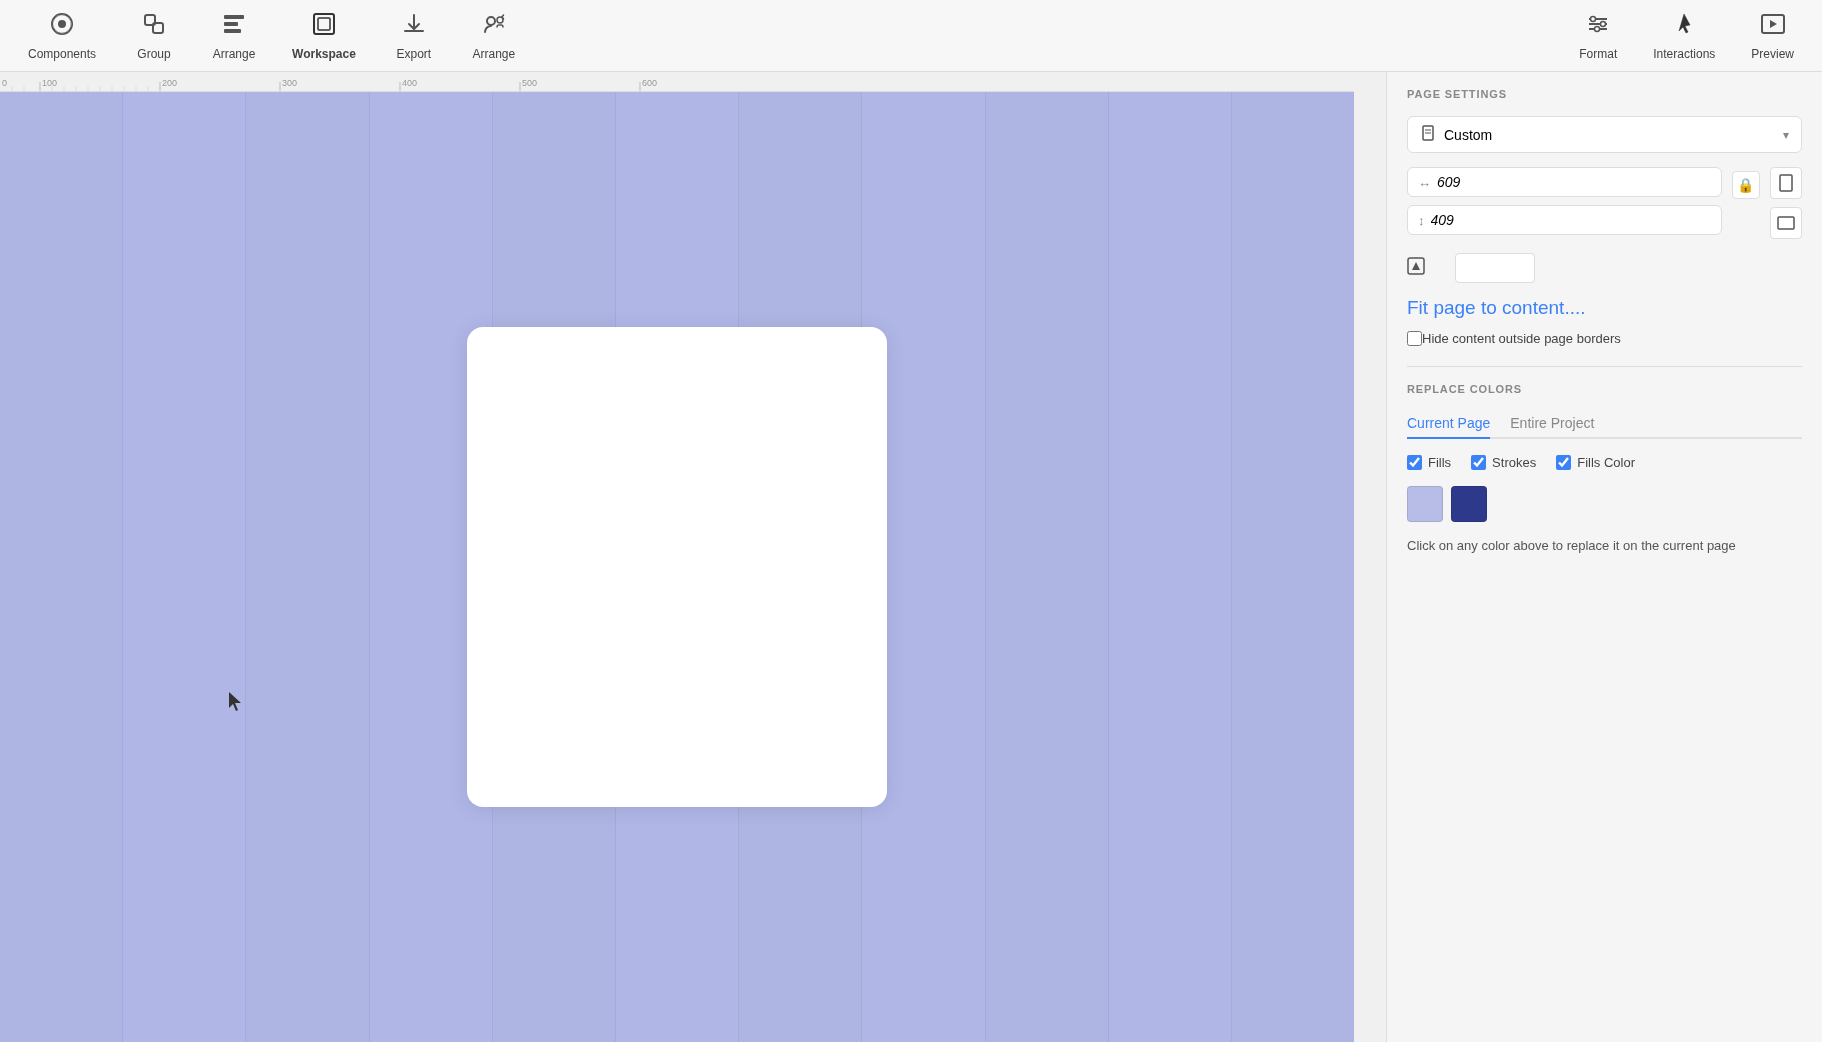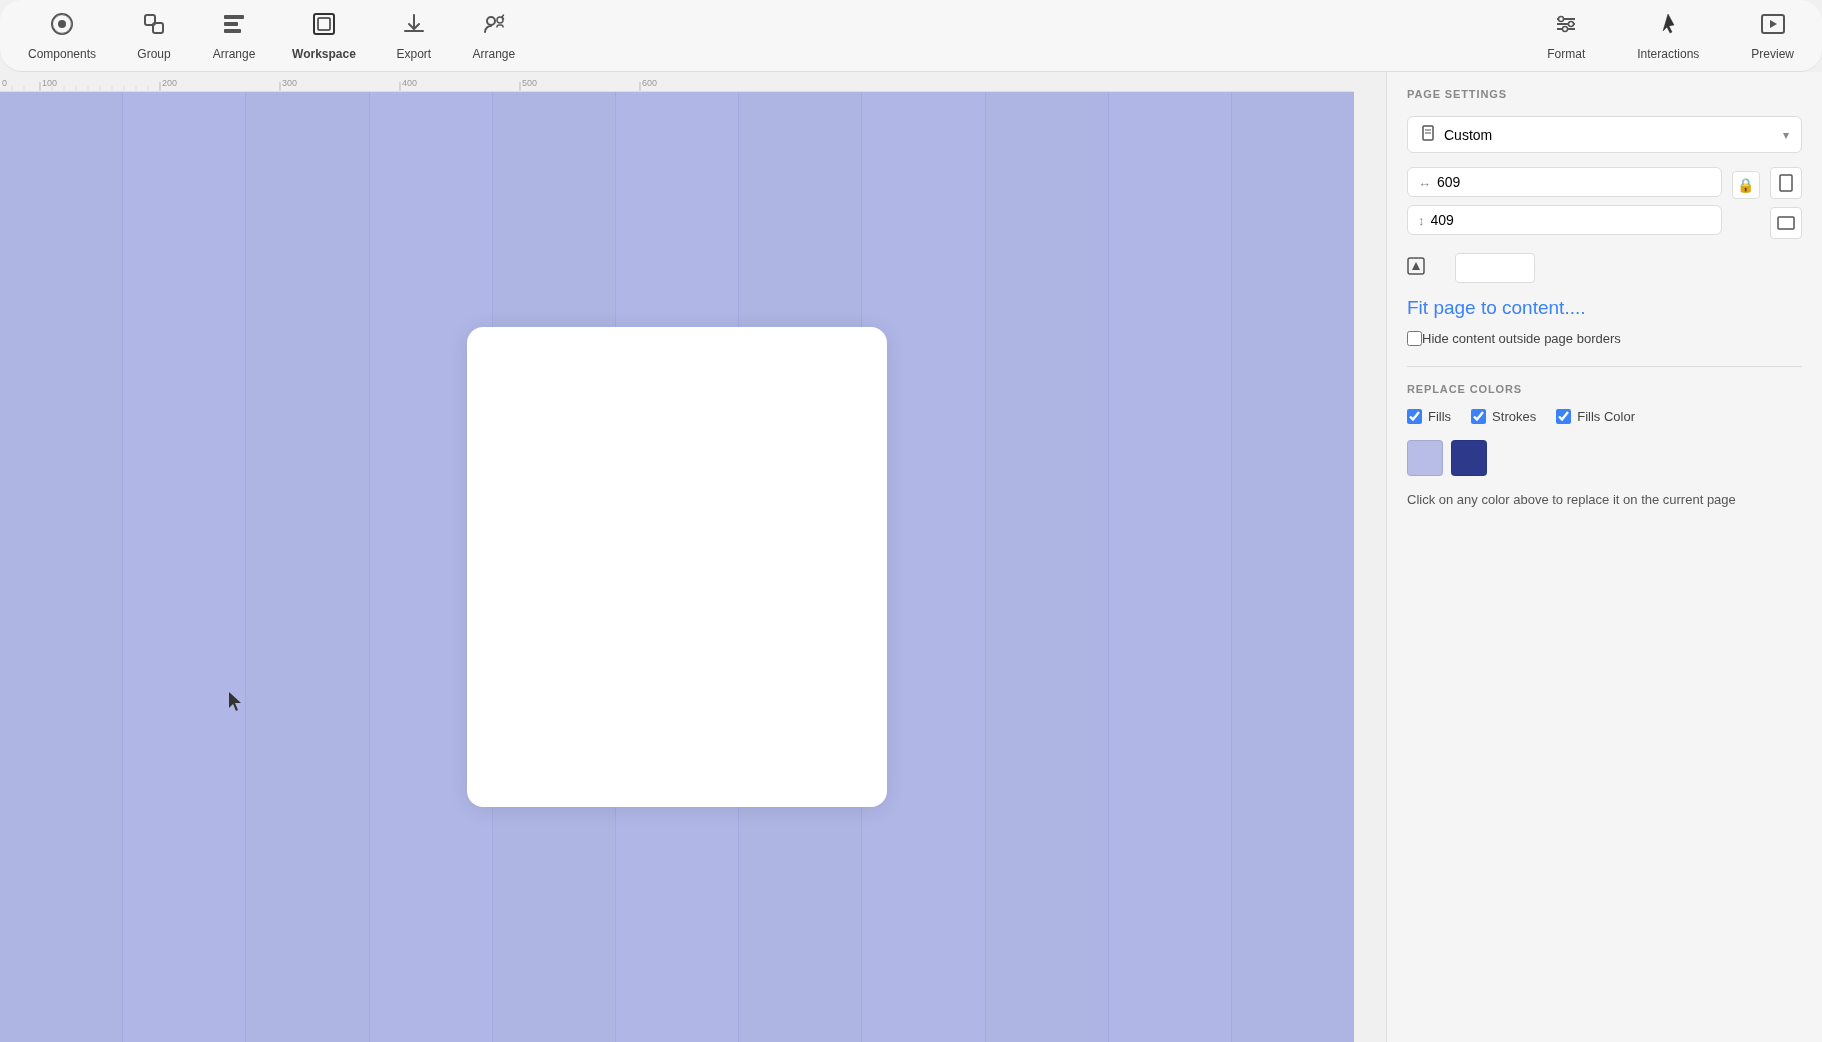"Components" .toolbar { border-radius: 22px -> none }
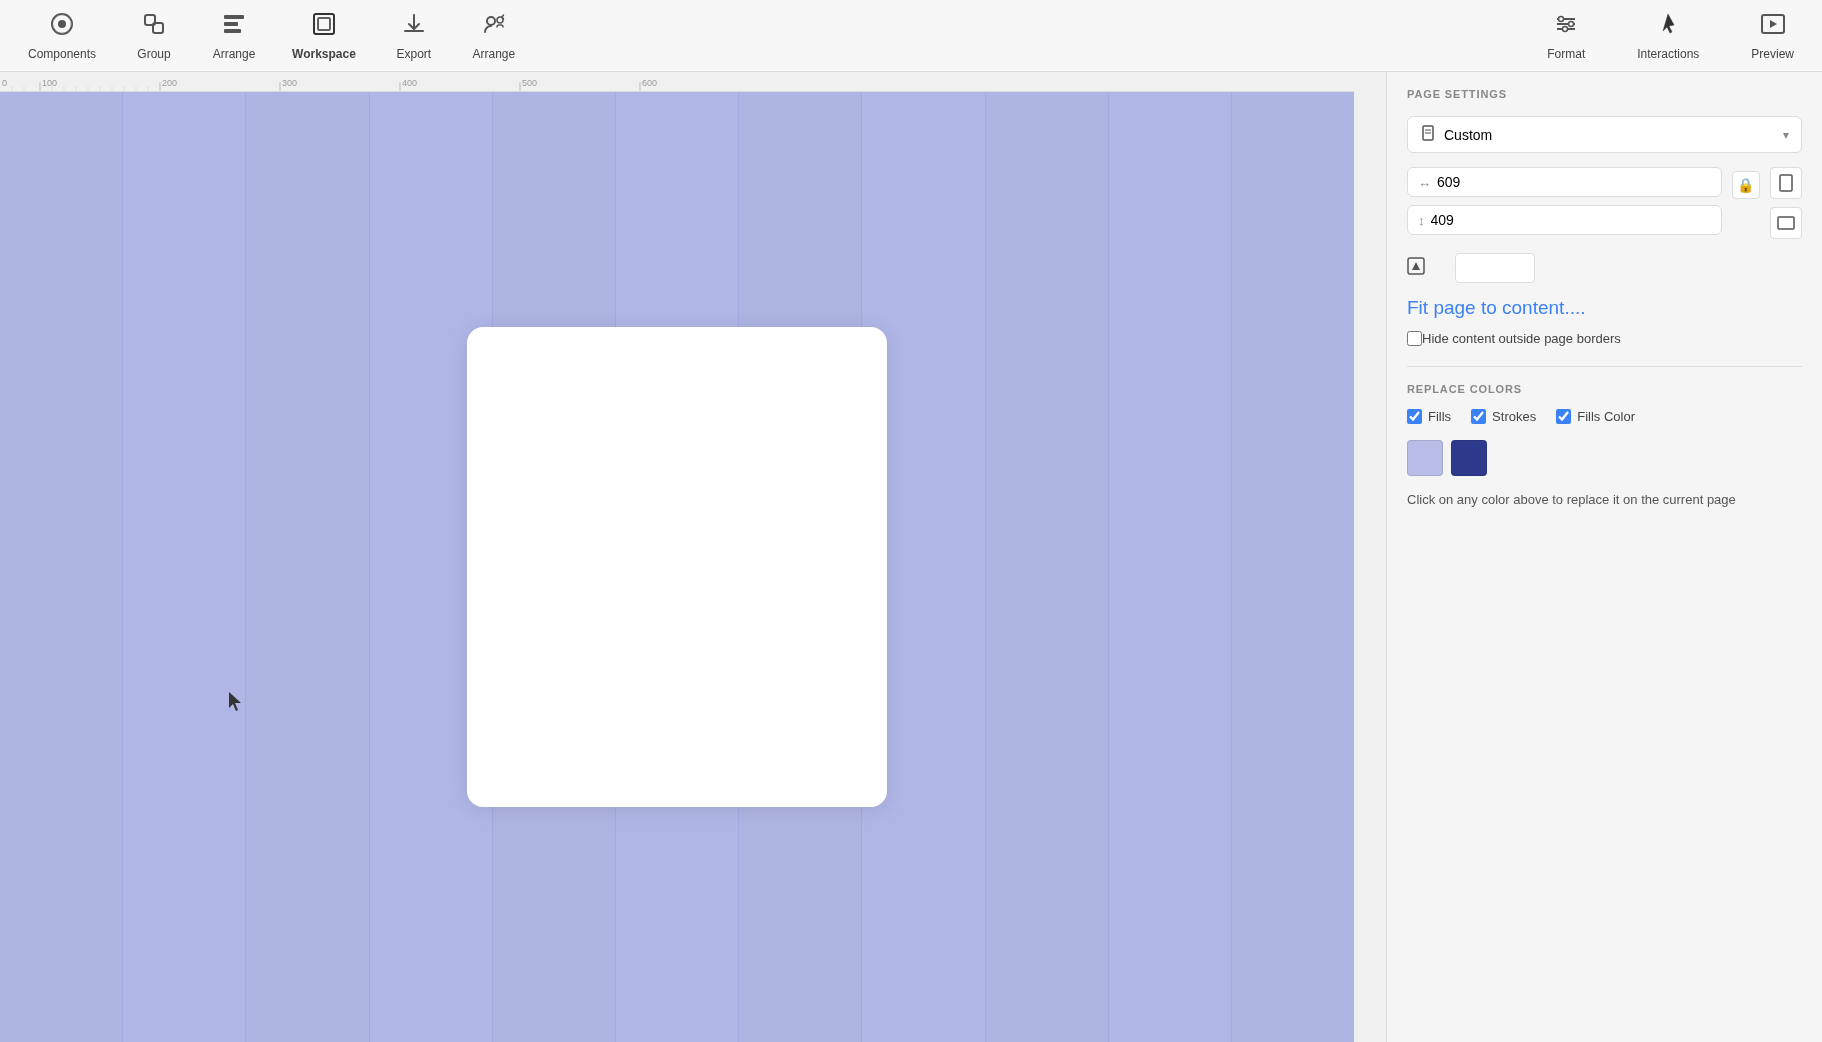"Format" .toolbar-right { gap: 16px -> 0 }
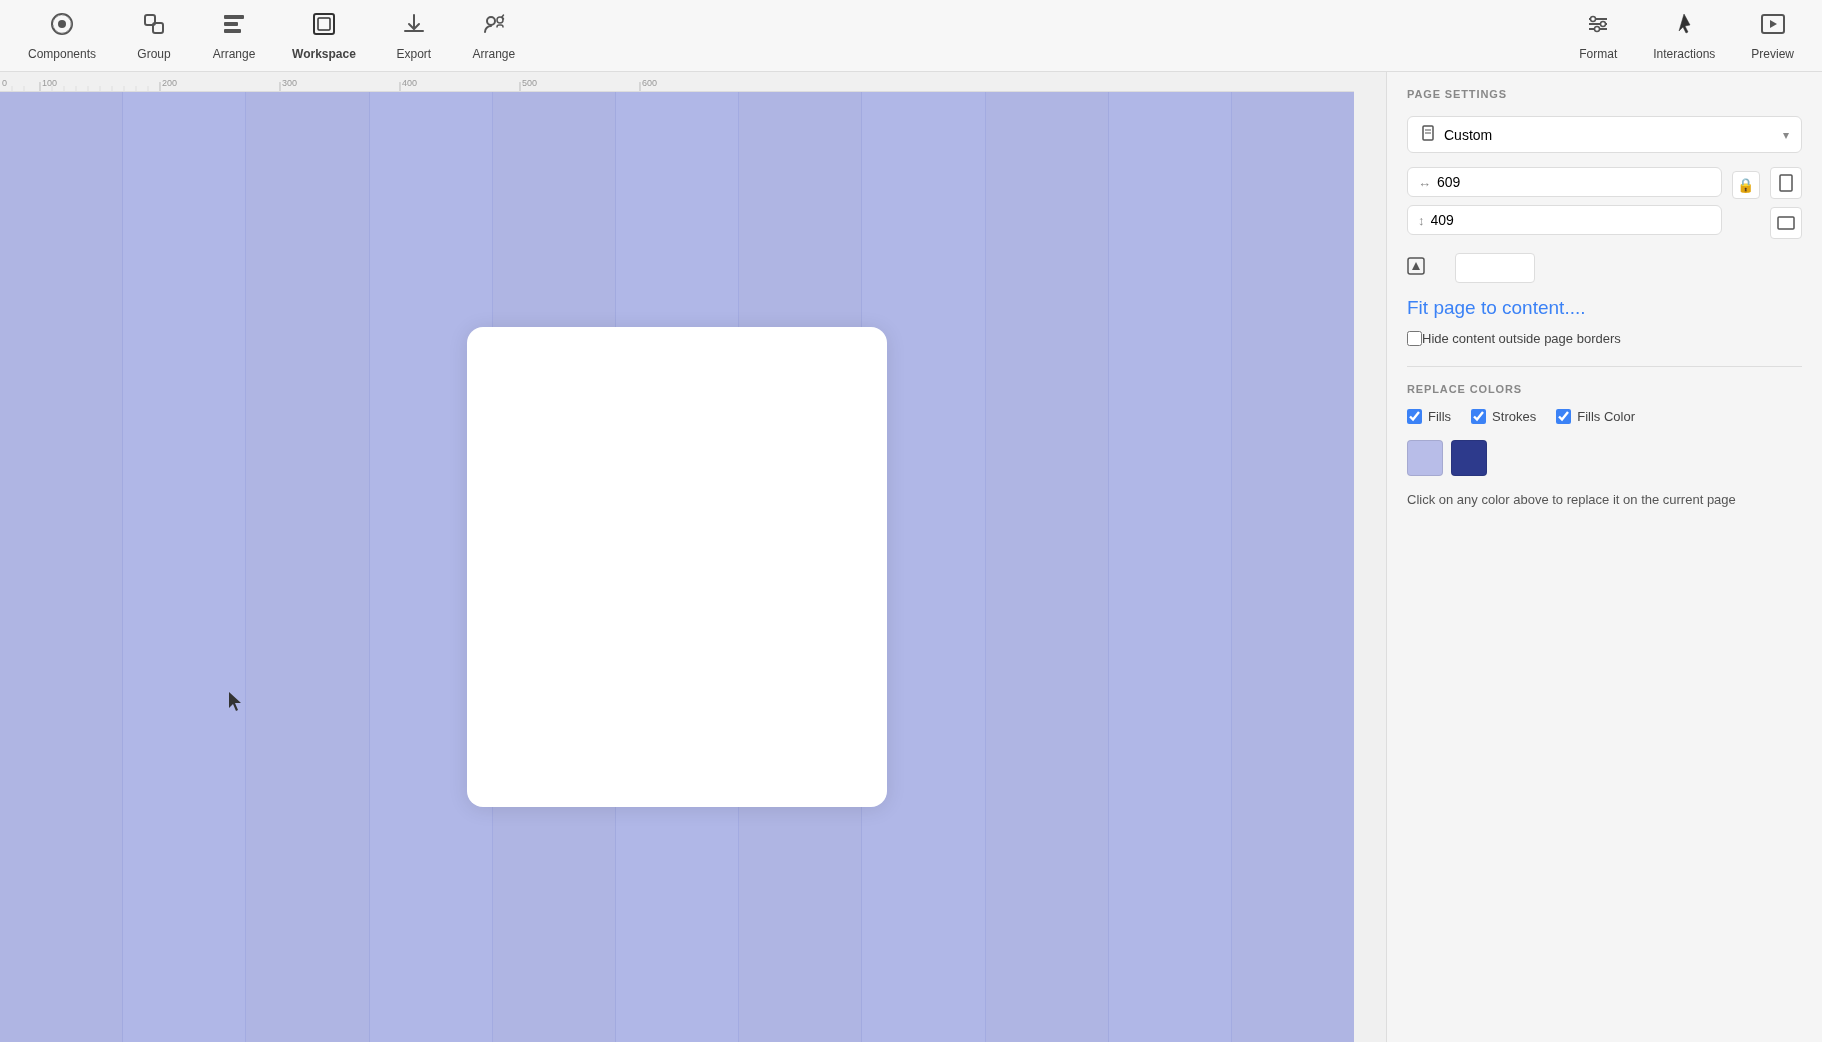"609" .dim-input input { font-style: none -> italic }
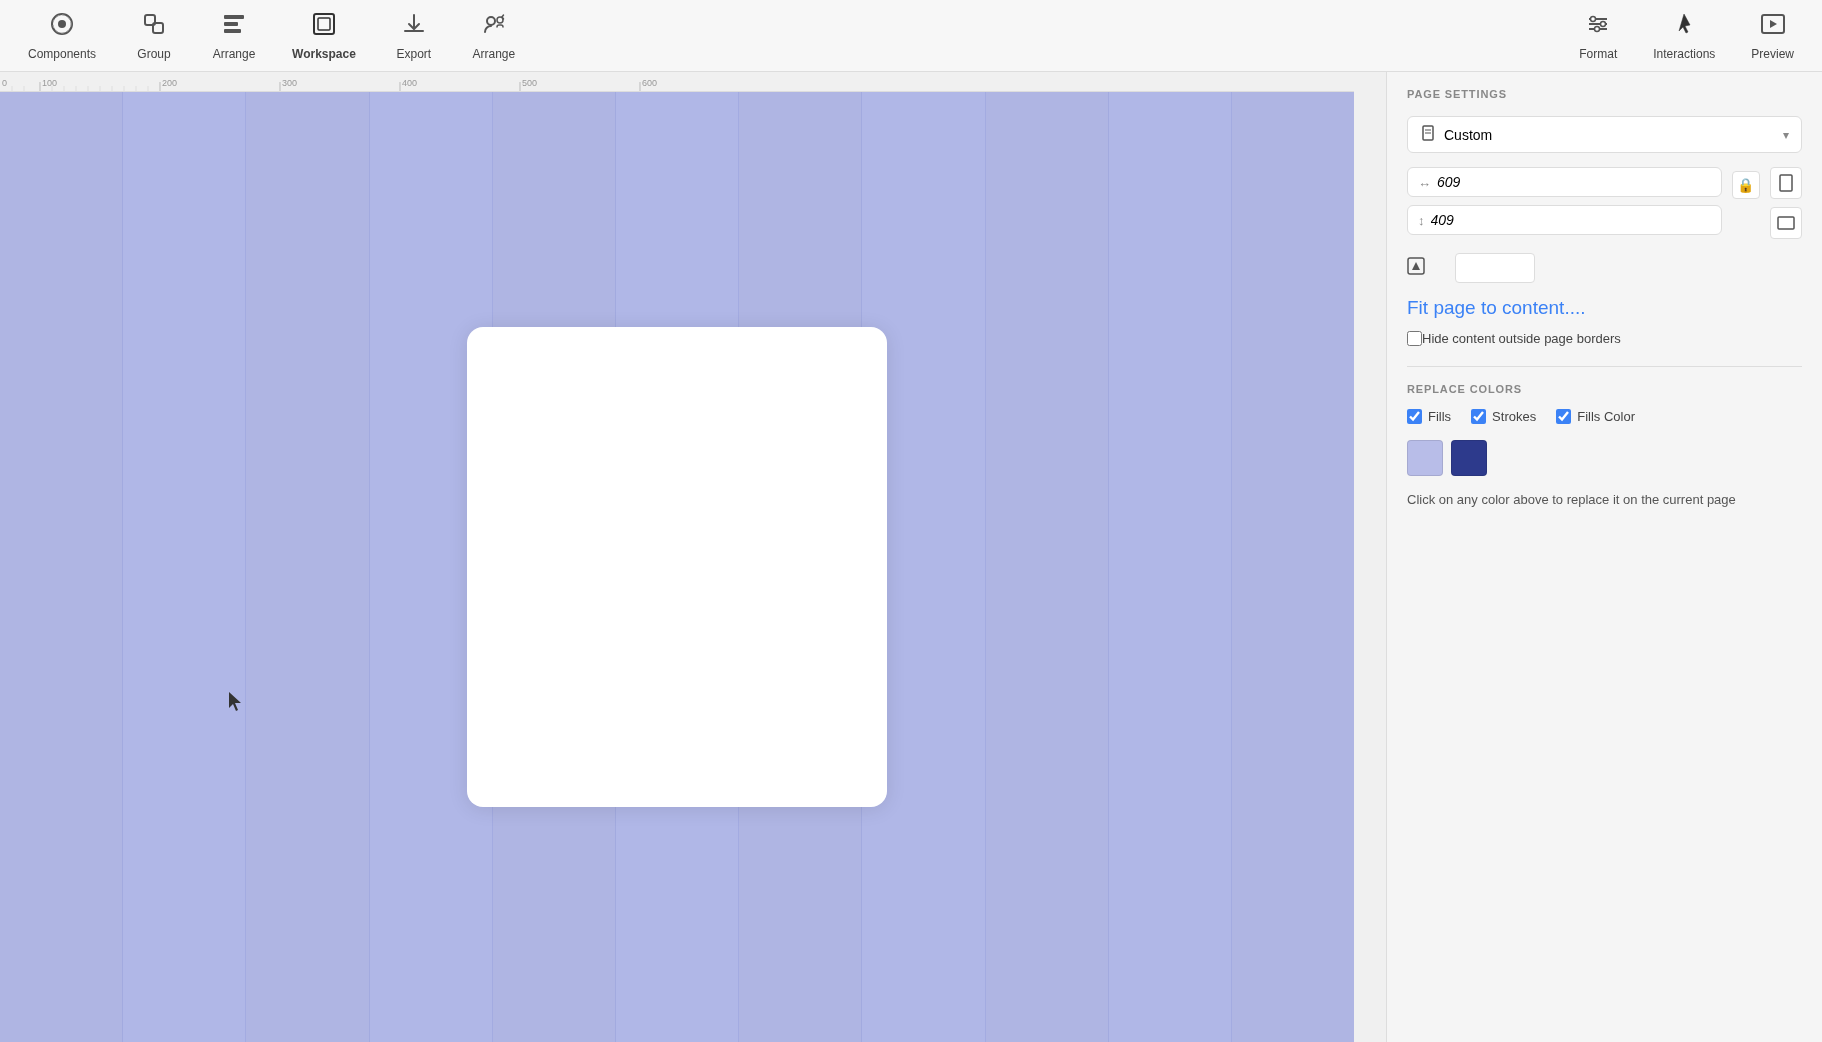"Current Page" div.tabs-row { html: none -> <div> <div> <span>Current Page</span> </div> <div> <span>Entire Project</span> </div> </div> }
